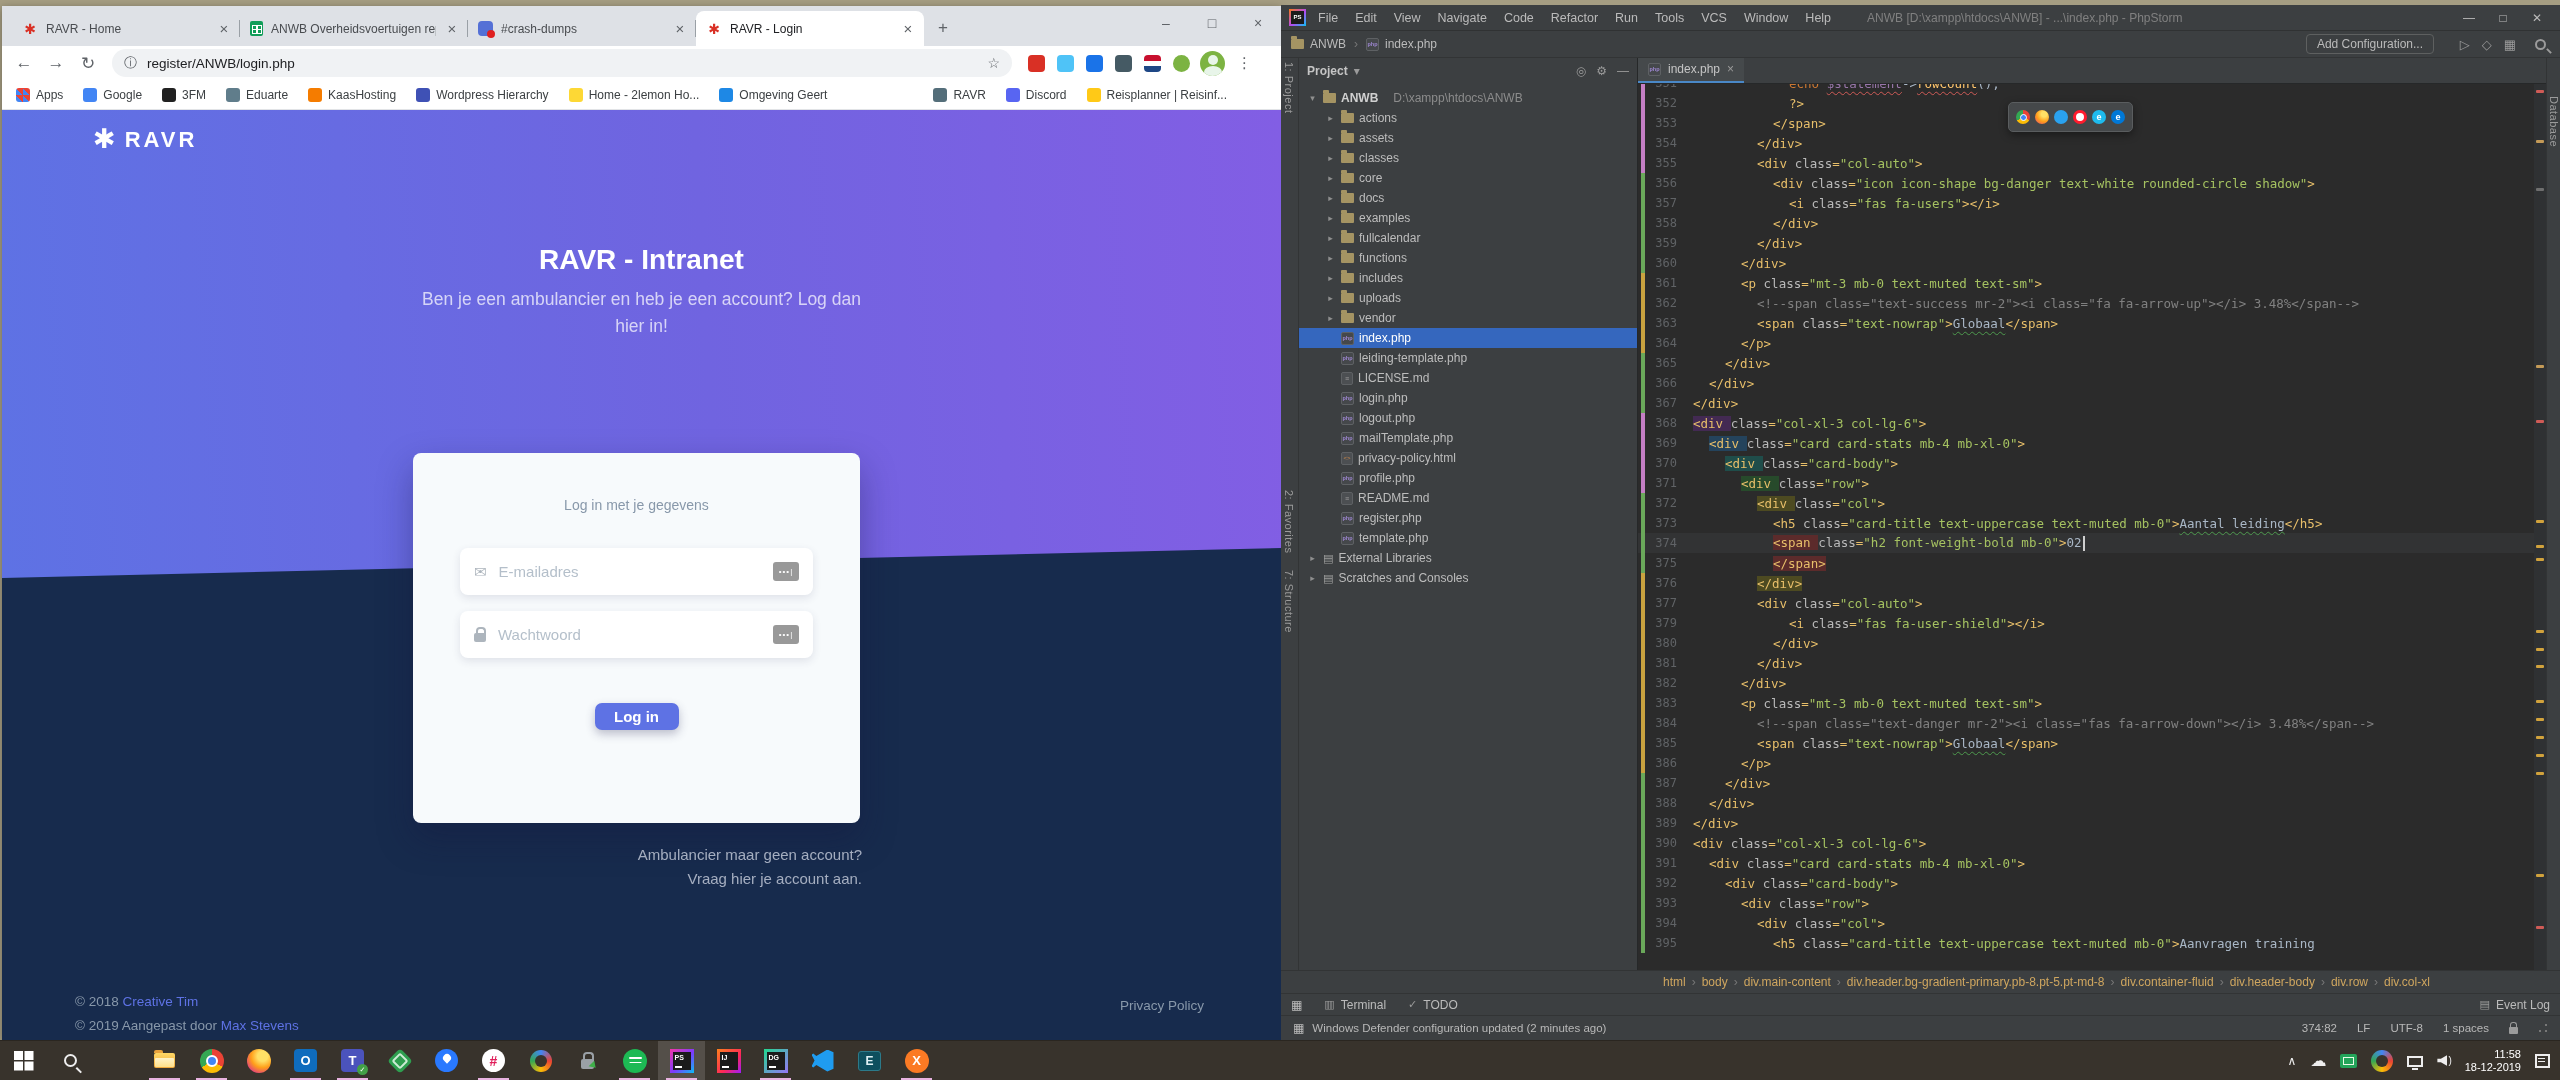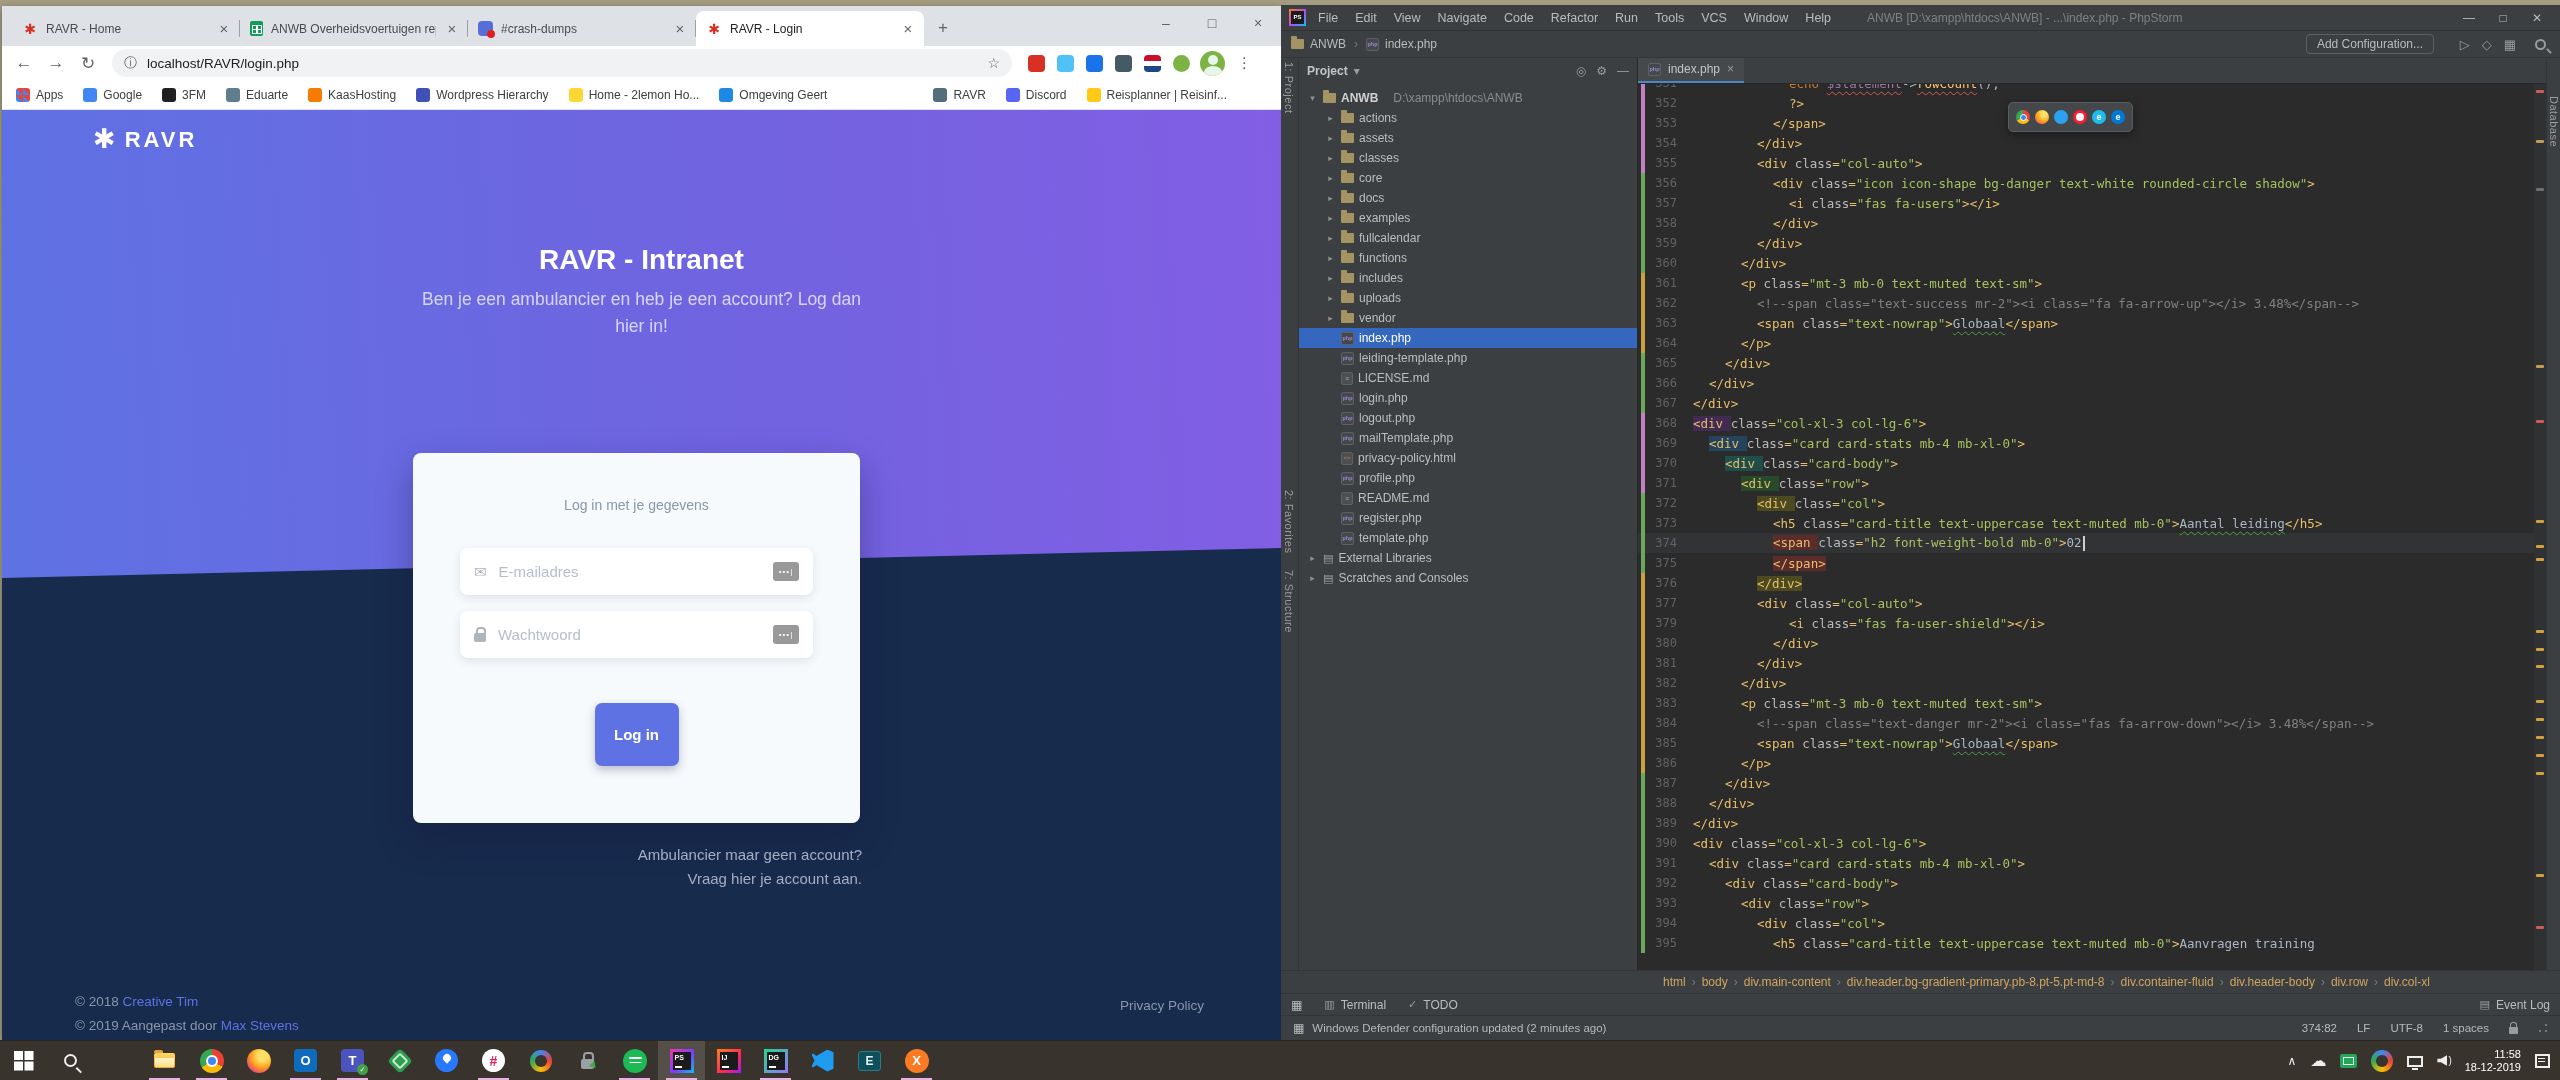"localhost/RAVR/login.php" span.omni-url { text: localhost/RAVR/login.php -> register/ANWB/login.php }
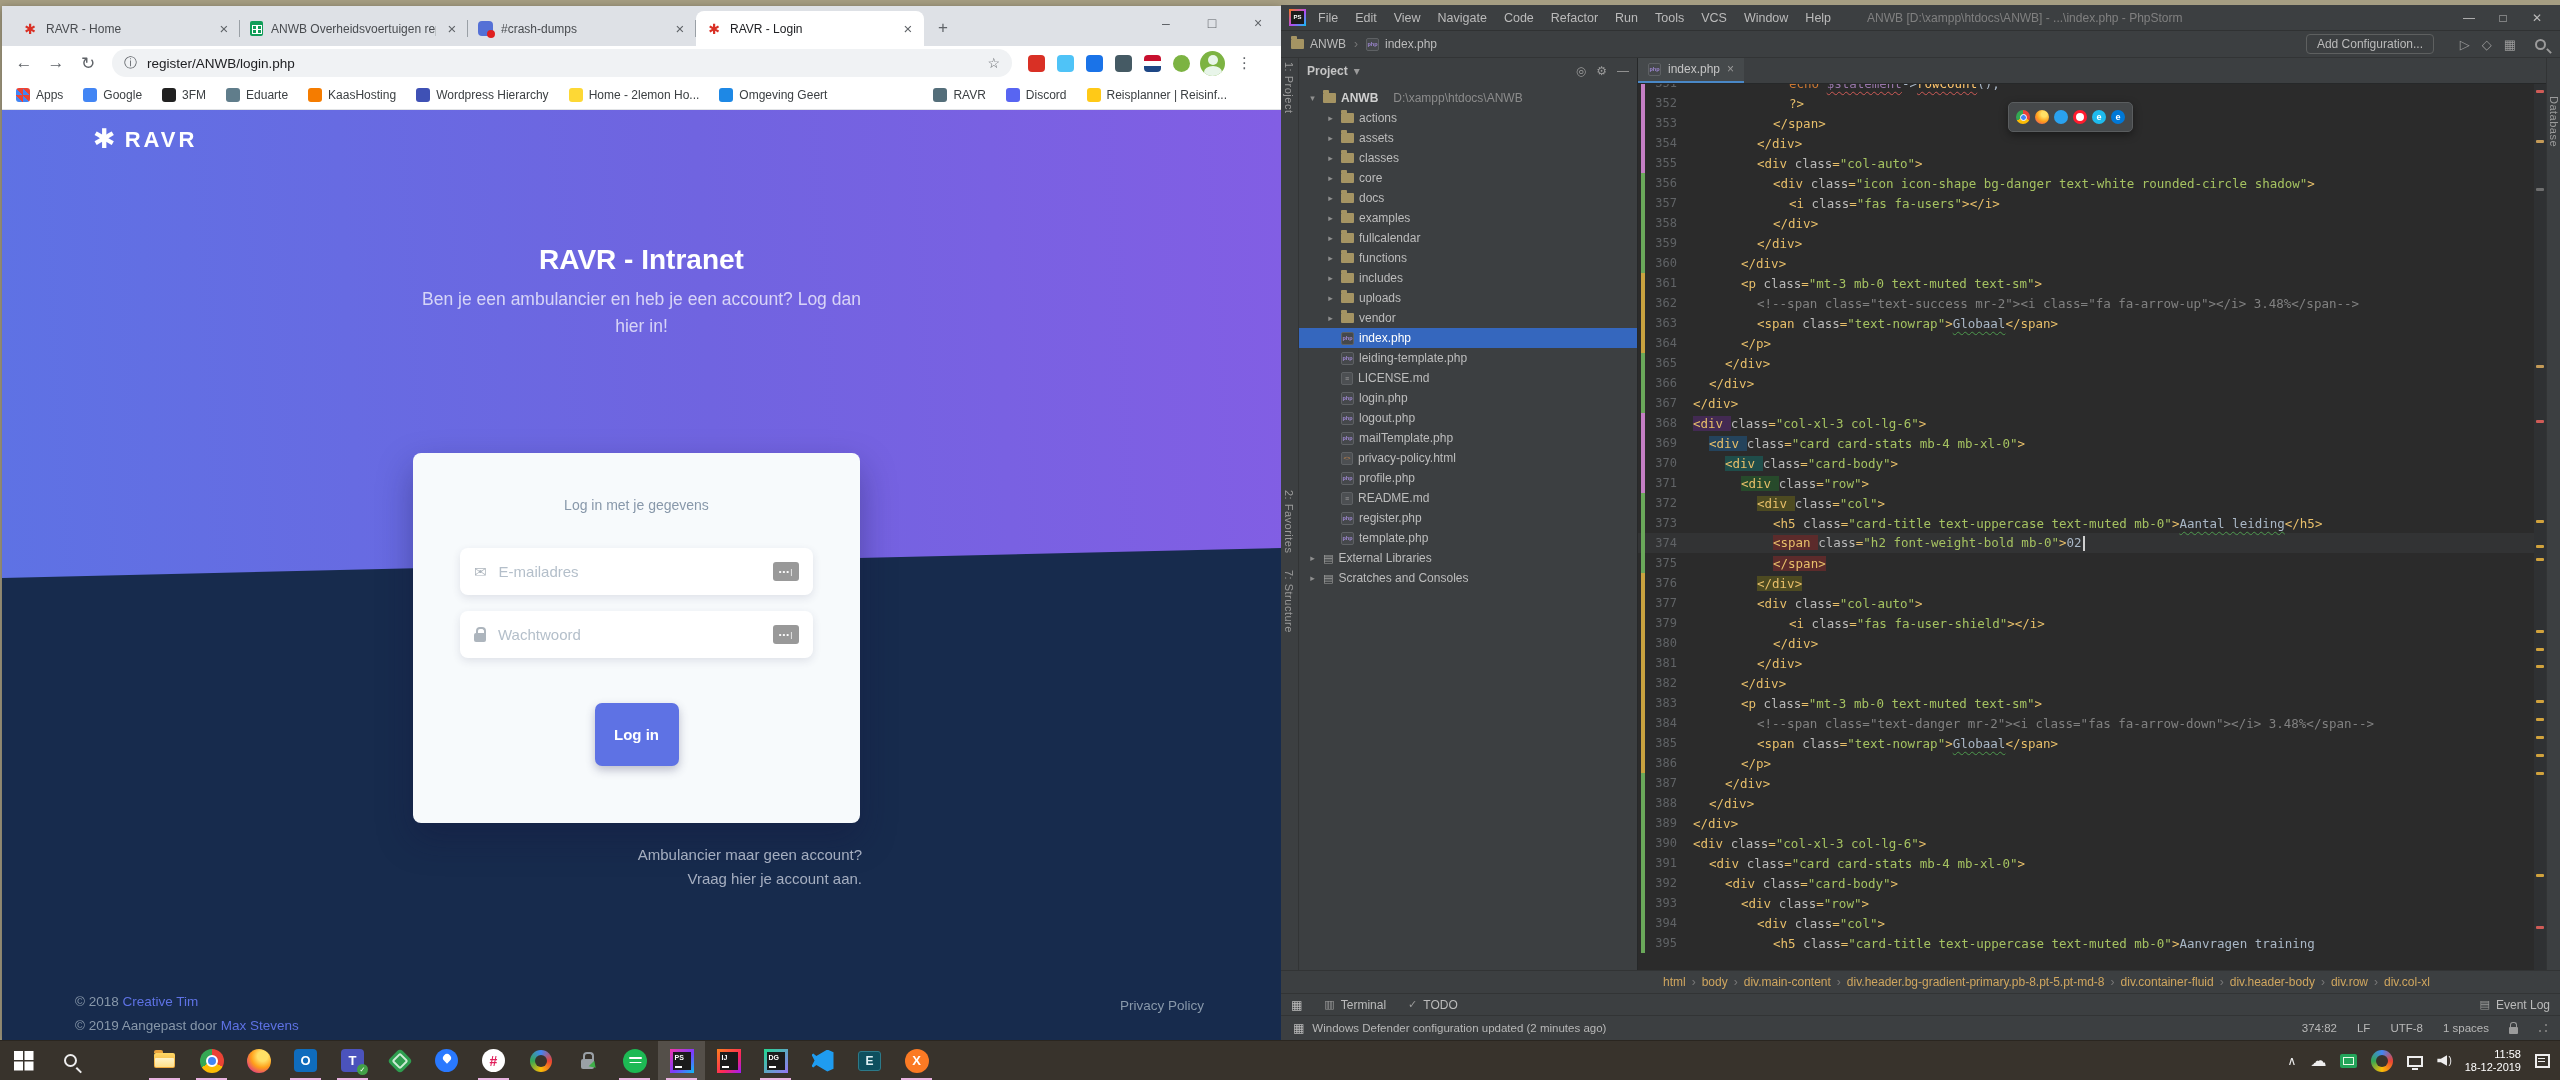"Log in" .login-btn { height: 63px -> 27px }
